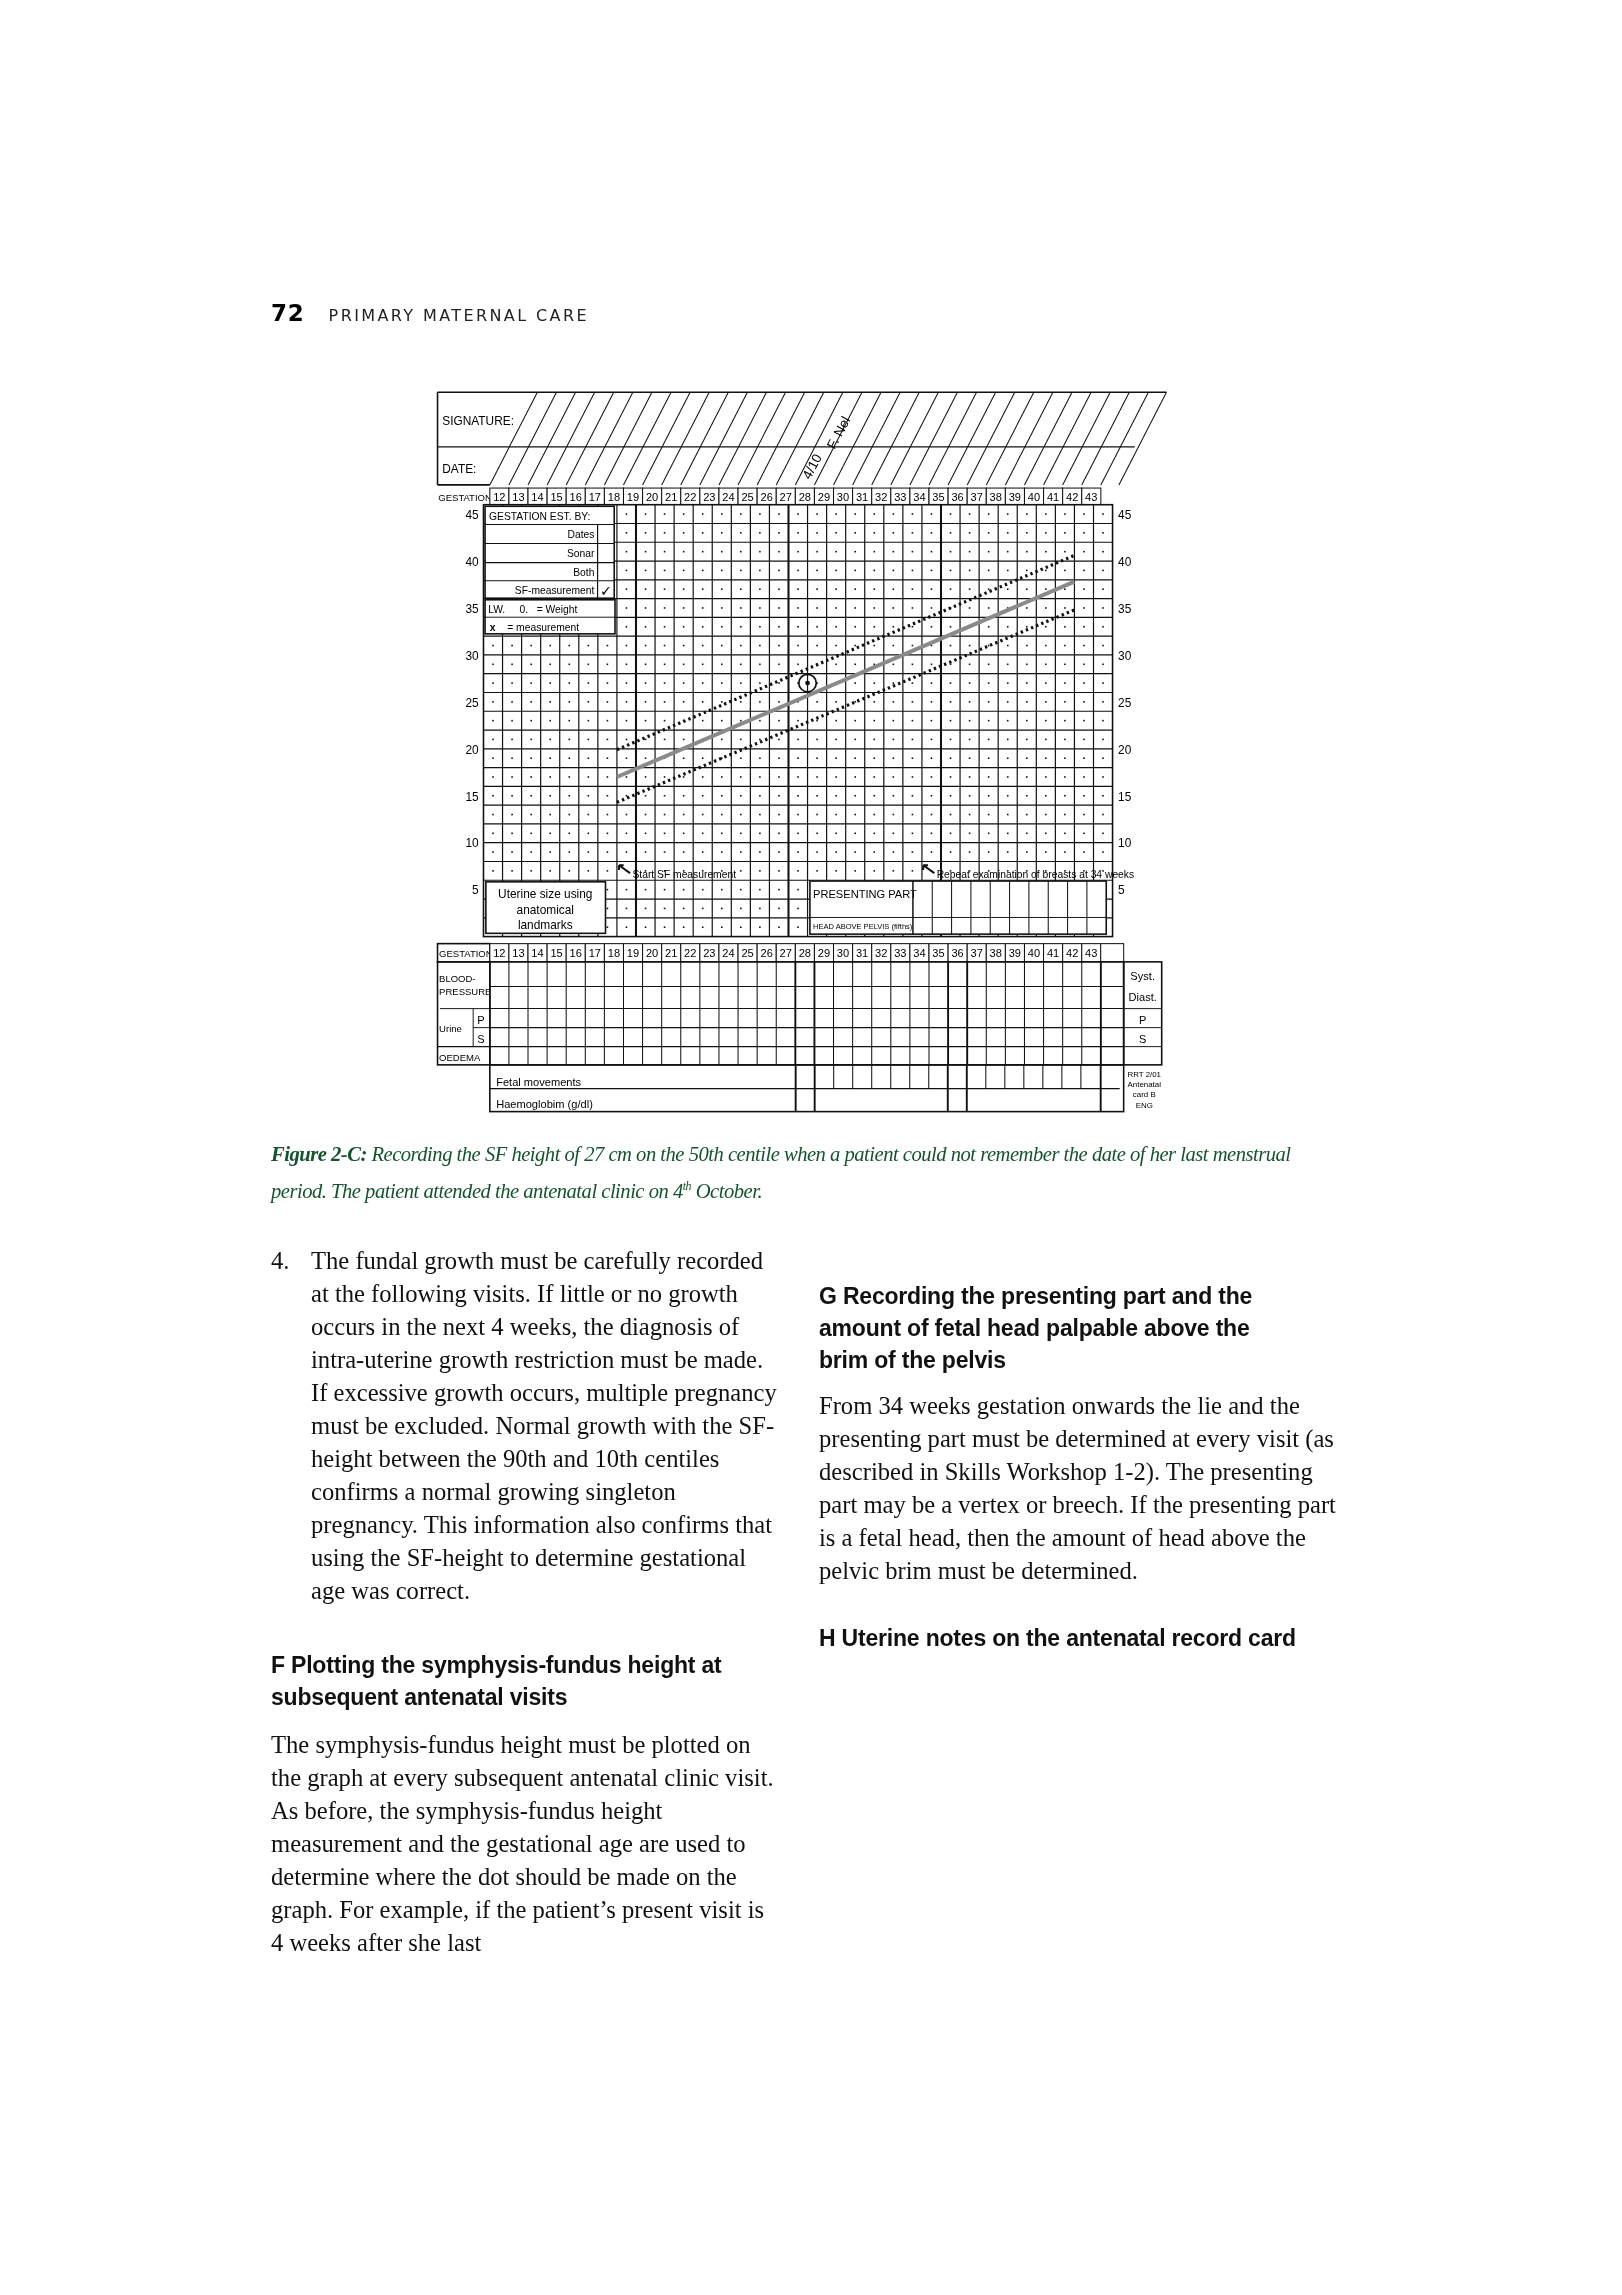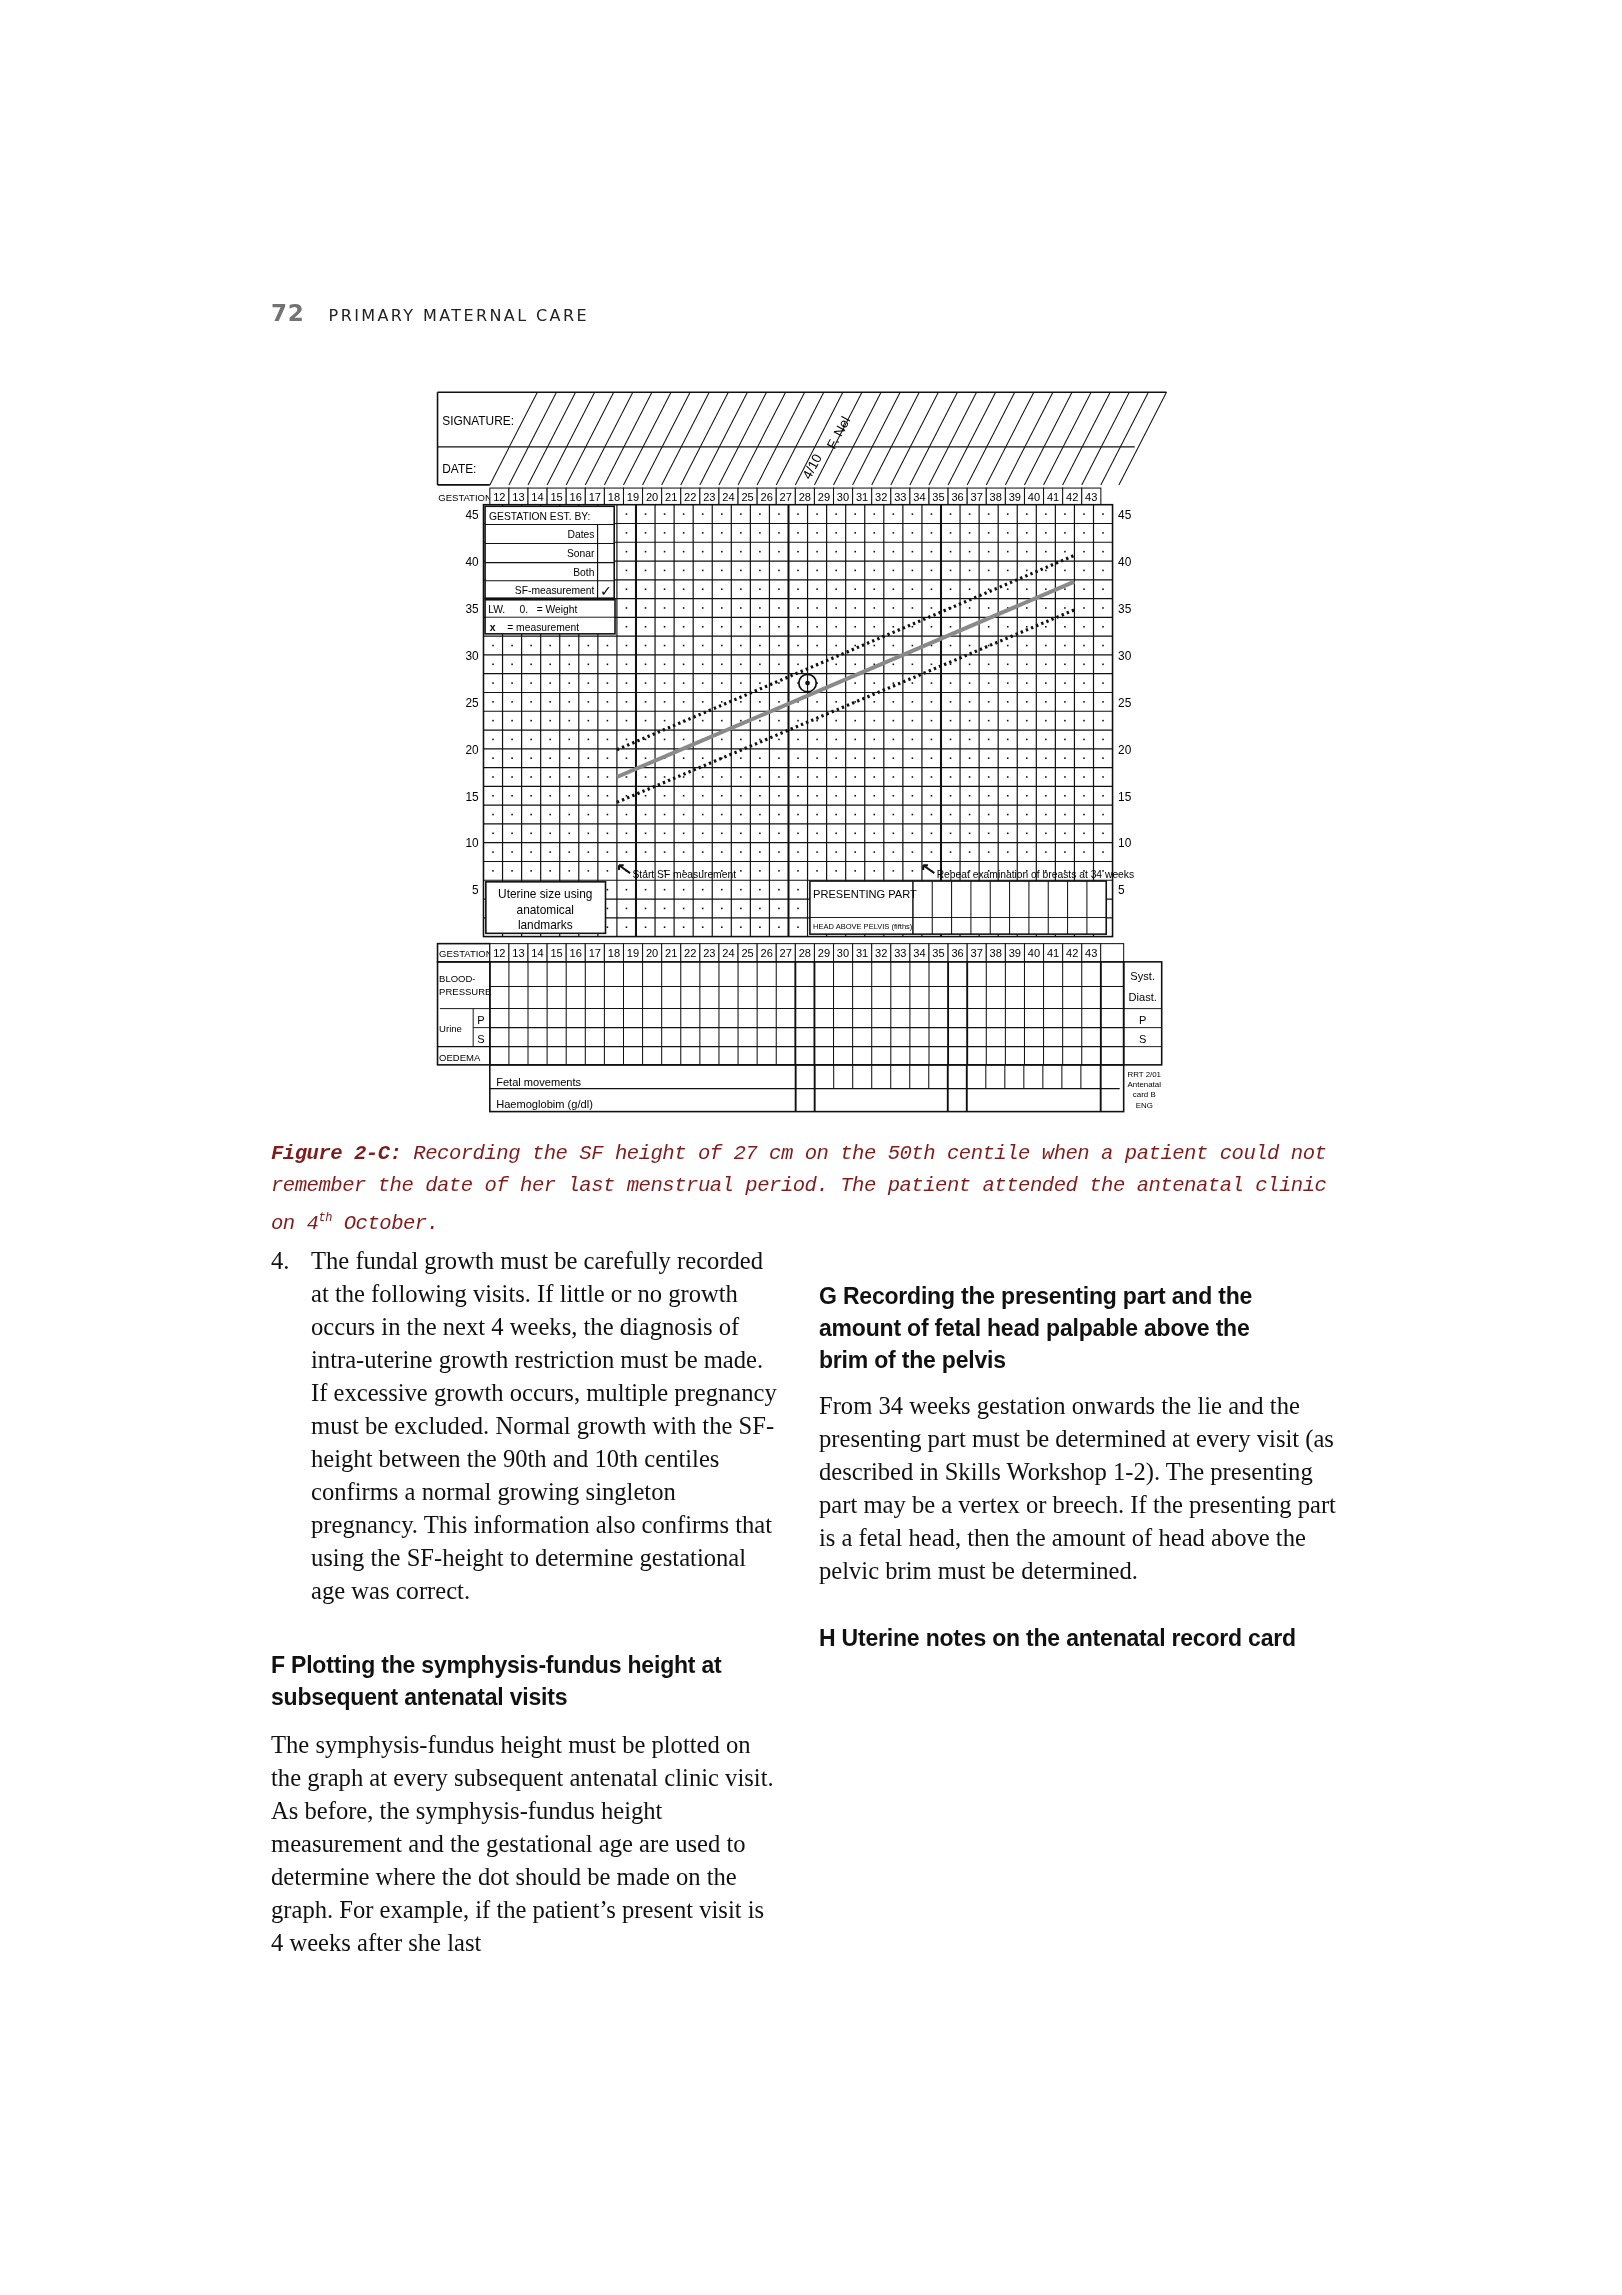"72" .runhead .pg { color: #737373 -> #000000 }
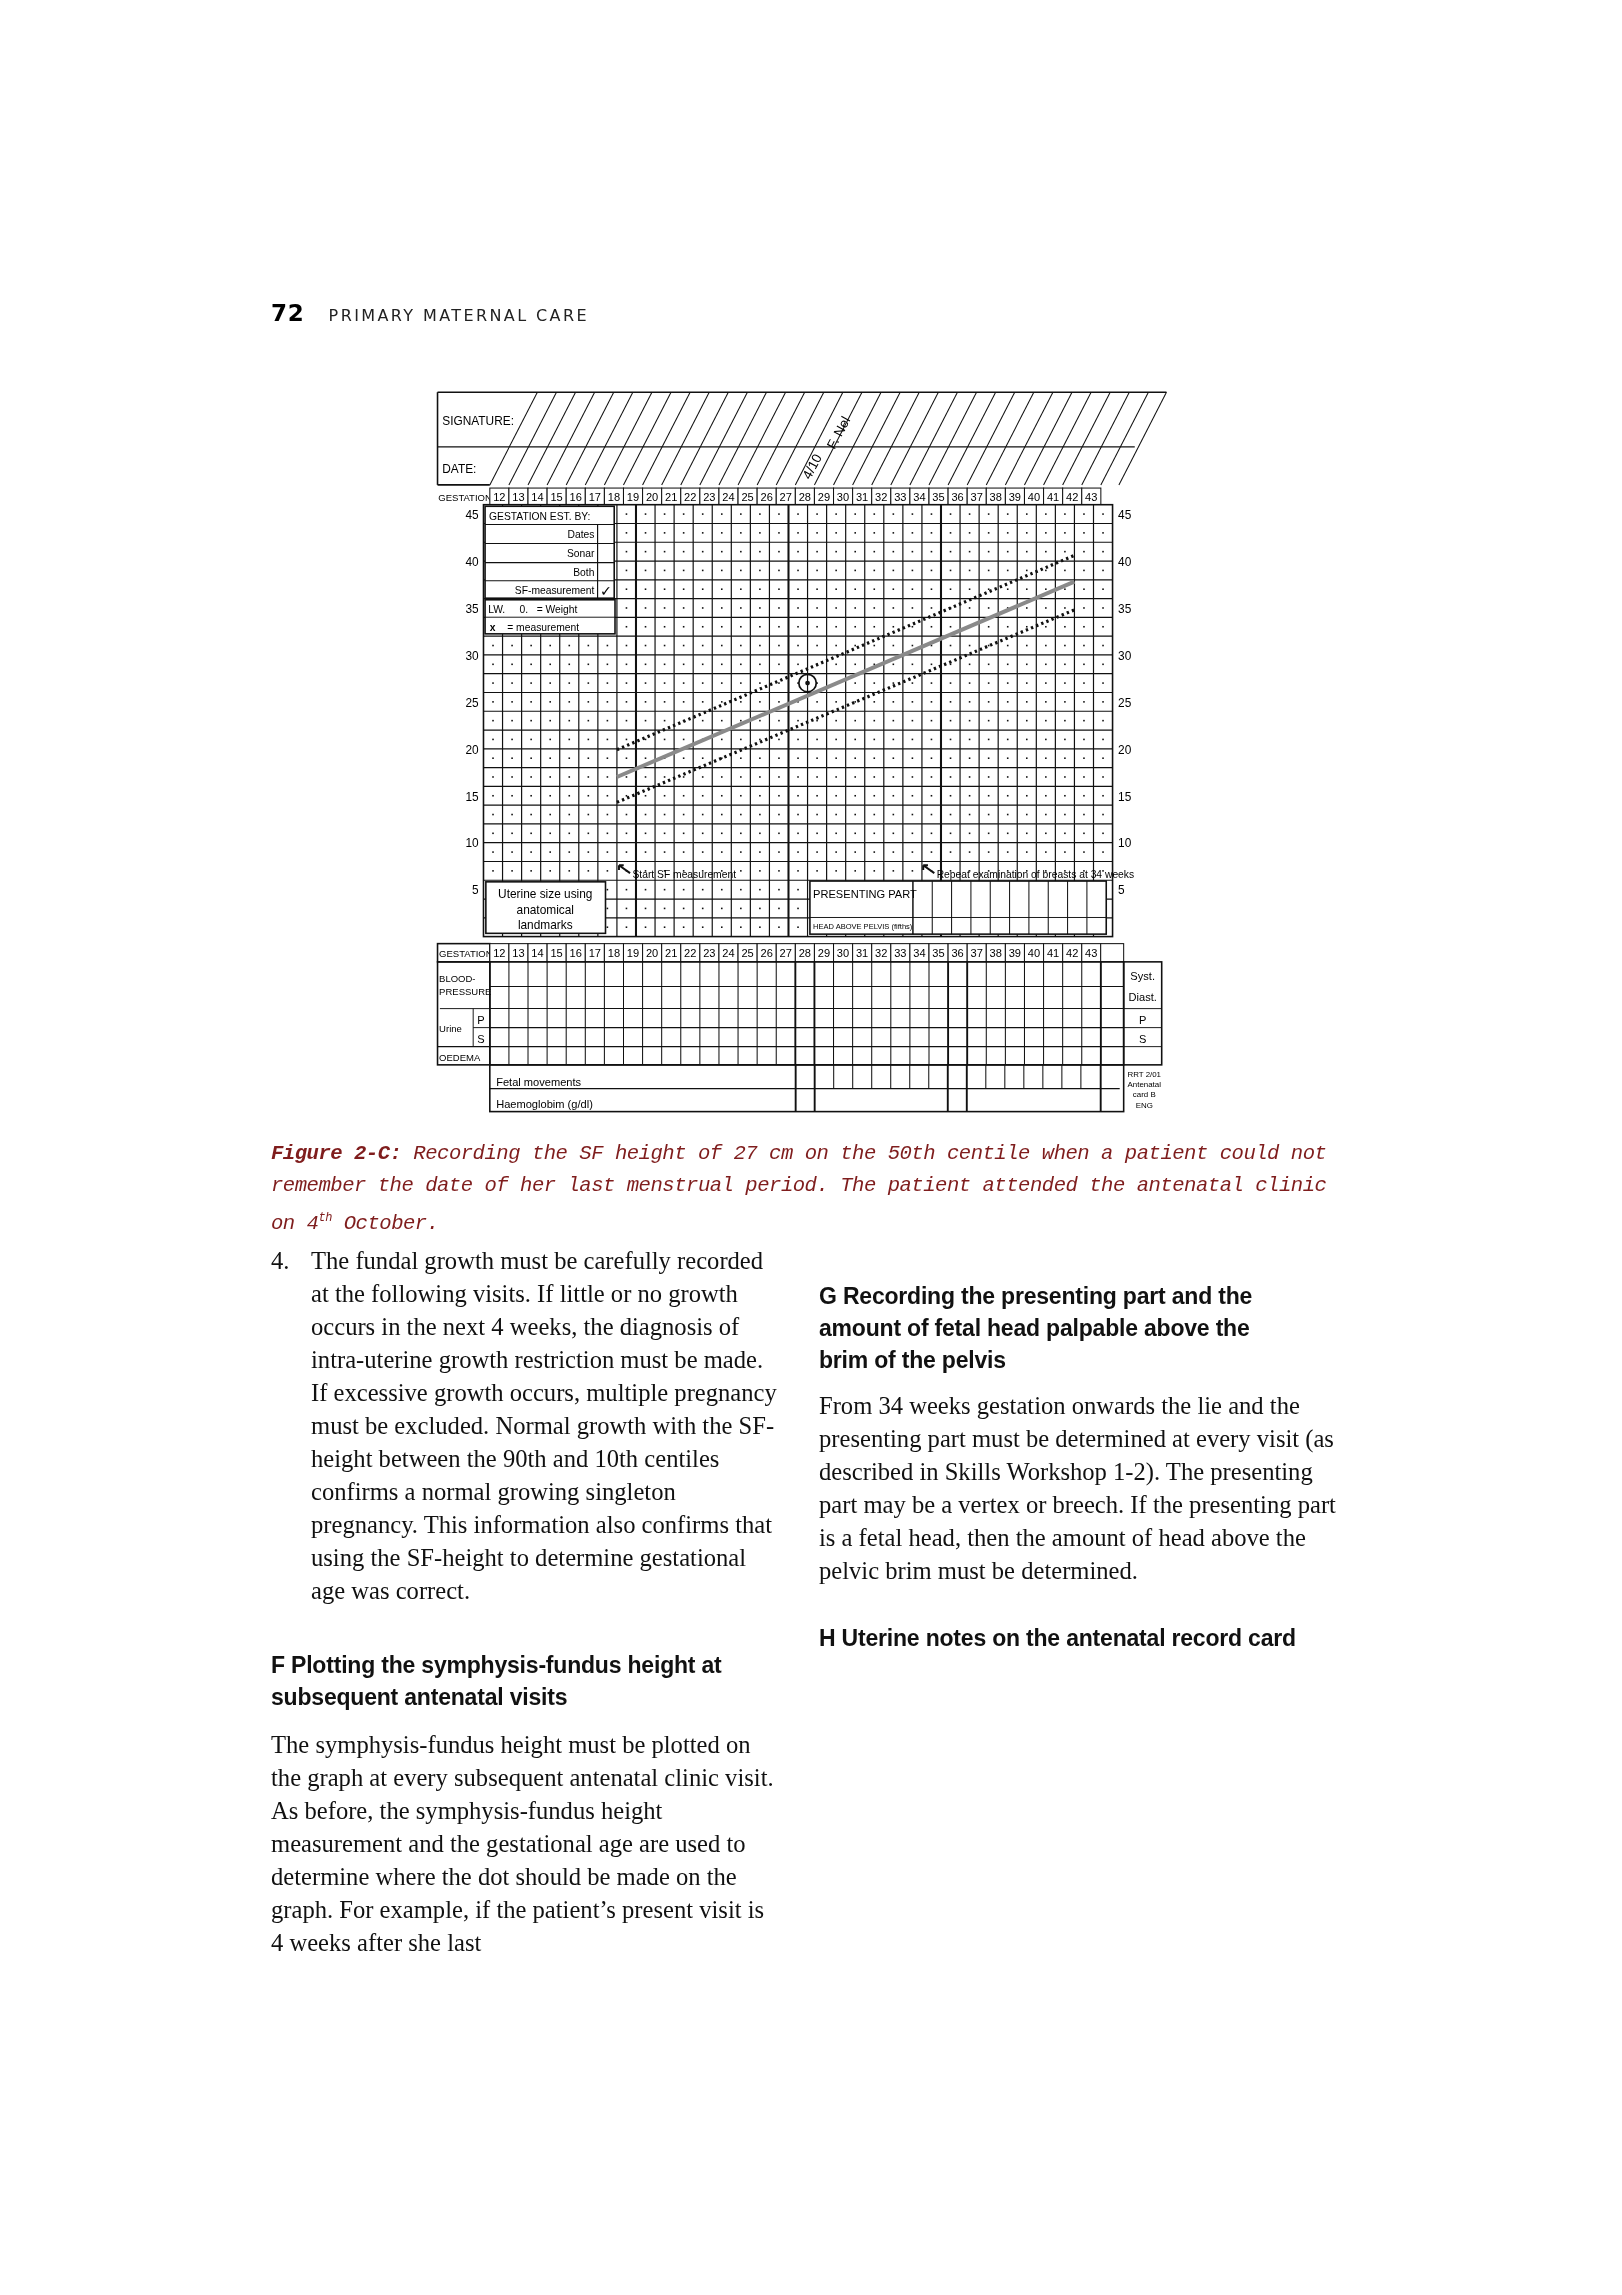"Figure 2-C: Recording the SF" .caption { color: #7f1d1d -> #14532d; font-family: Liberation Mono, monospace -> Liberation Serif, serif }
